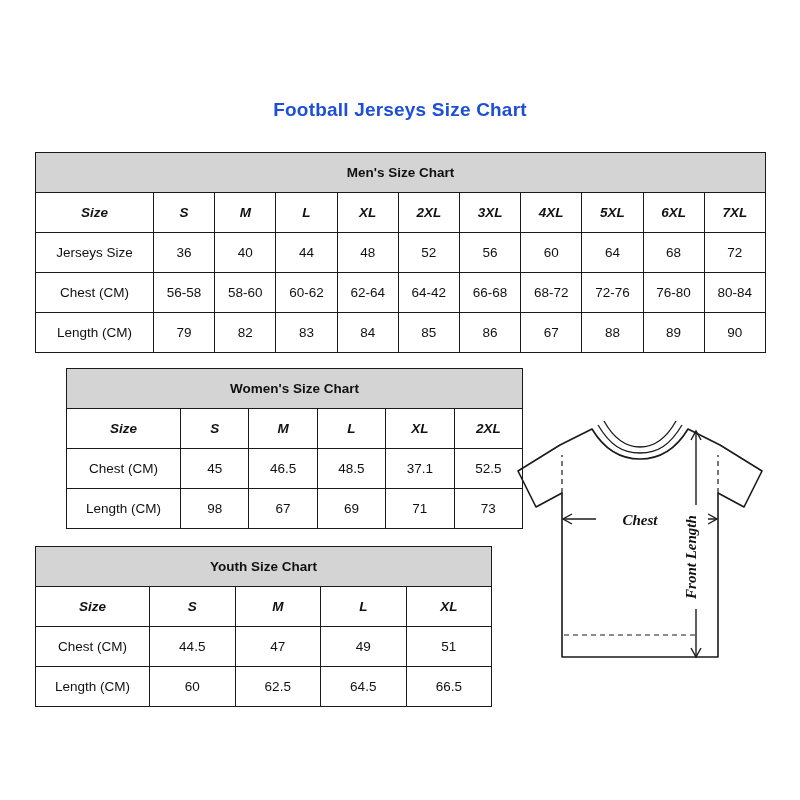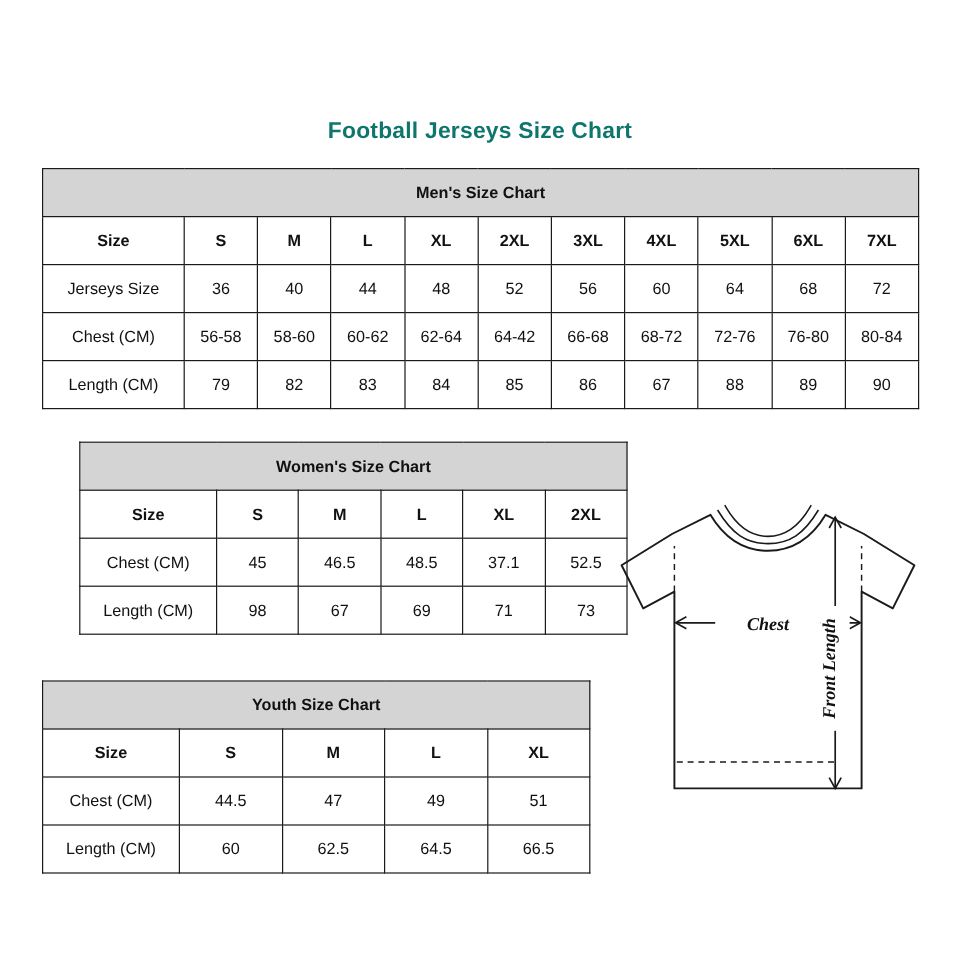"Football Jerseys Size Chart" #page-title { color: #0f766e -> #1d4ed8 }
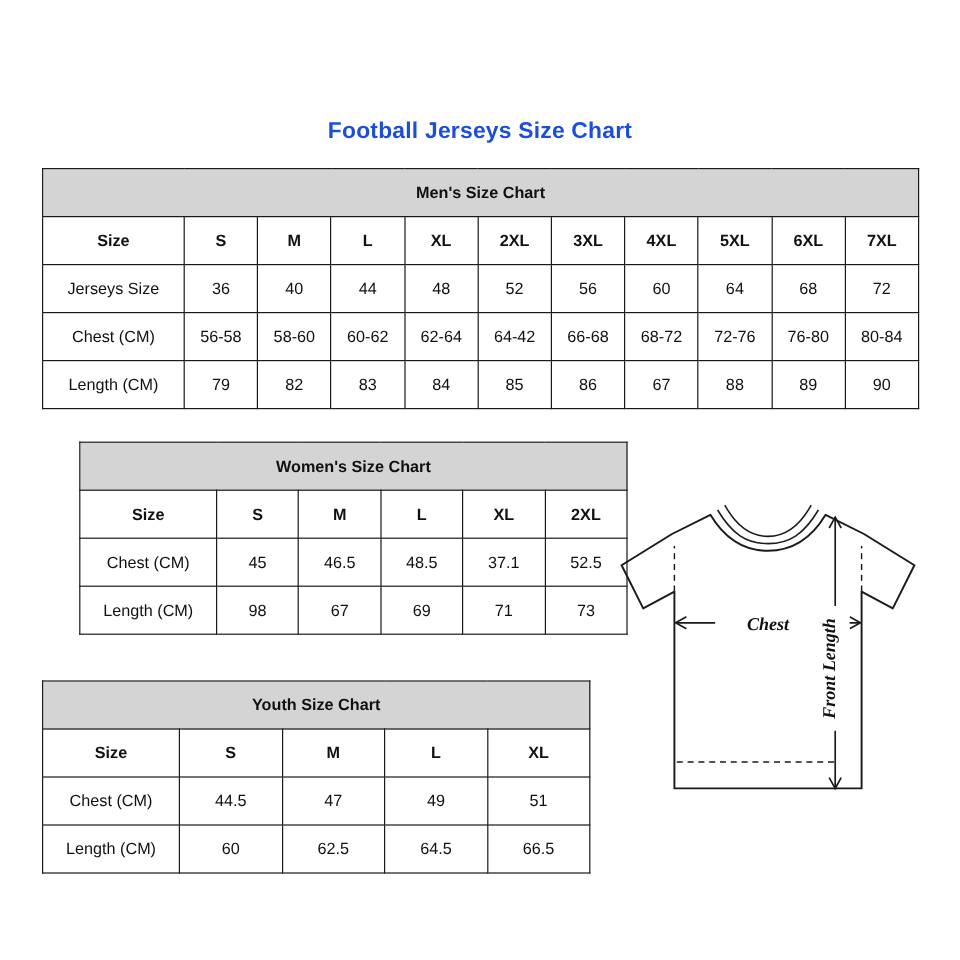"Men's Size Chart" #mens-table { top: 140px -> 152px }
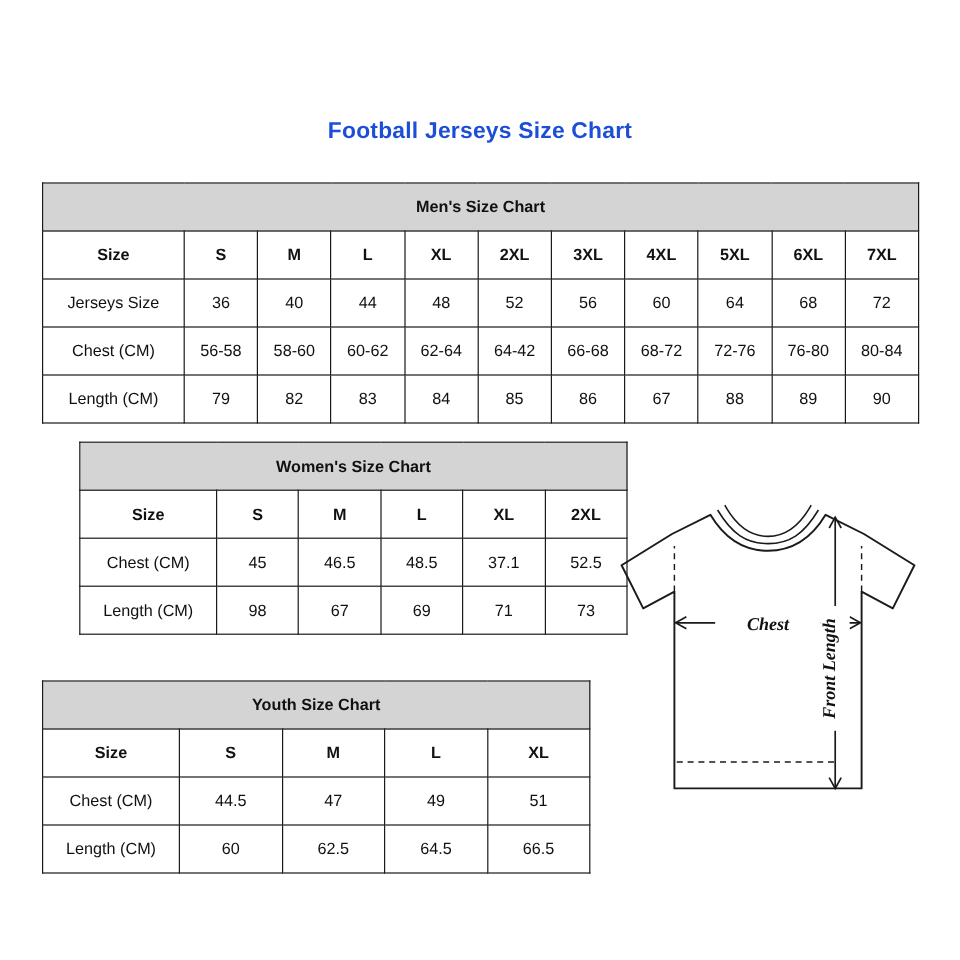"Size" .hdr-row td { font-style: none -> italic }
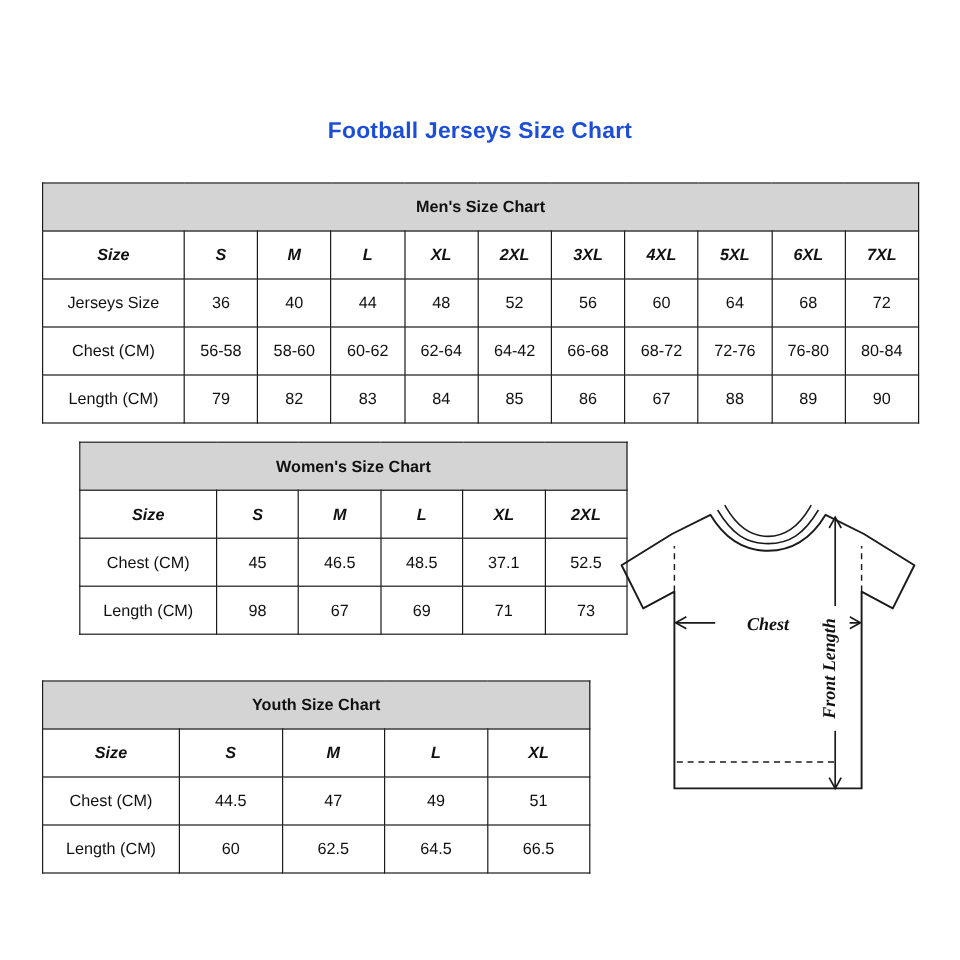"Youth Size Chart" #youth-table { margin-top: 21px -> none }
